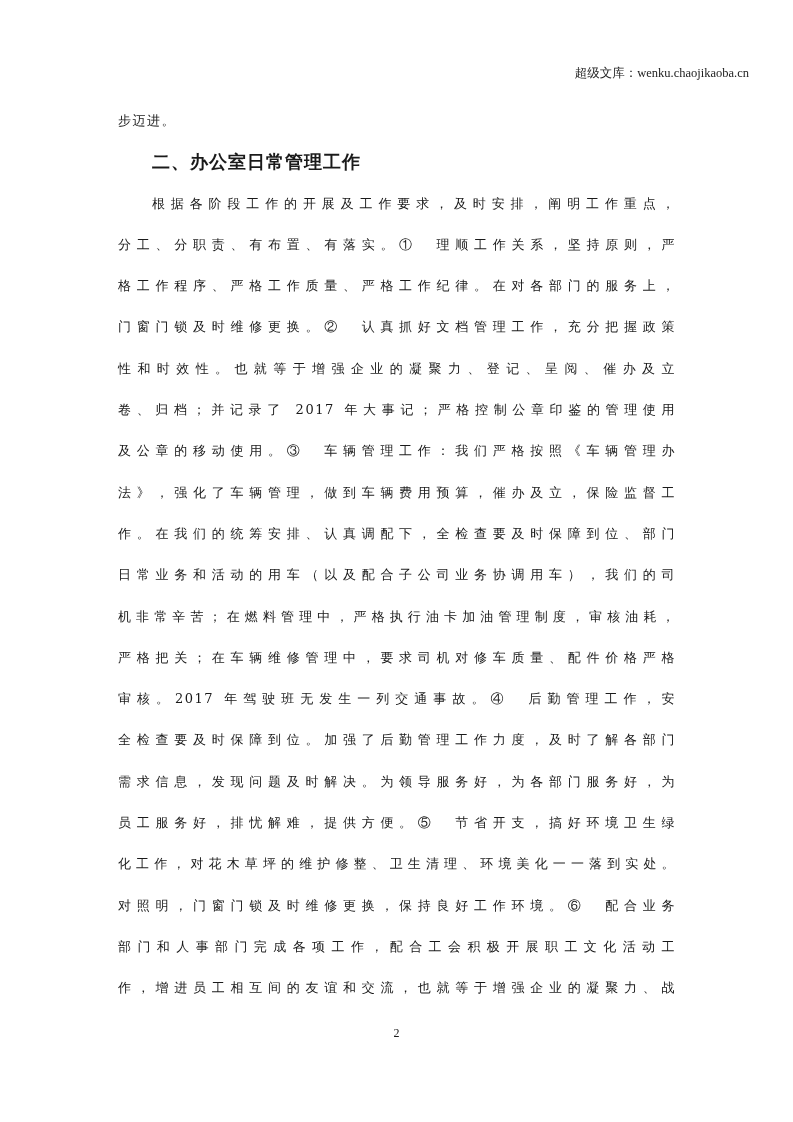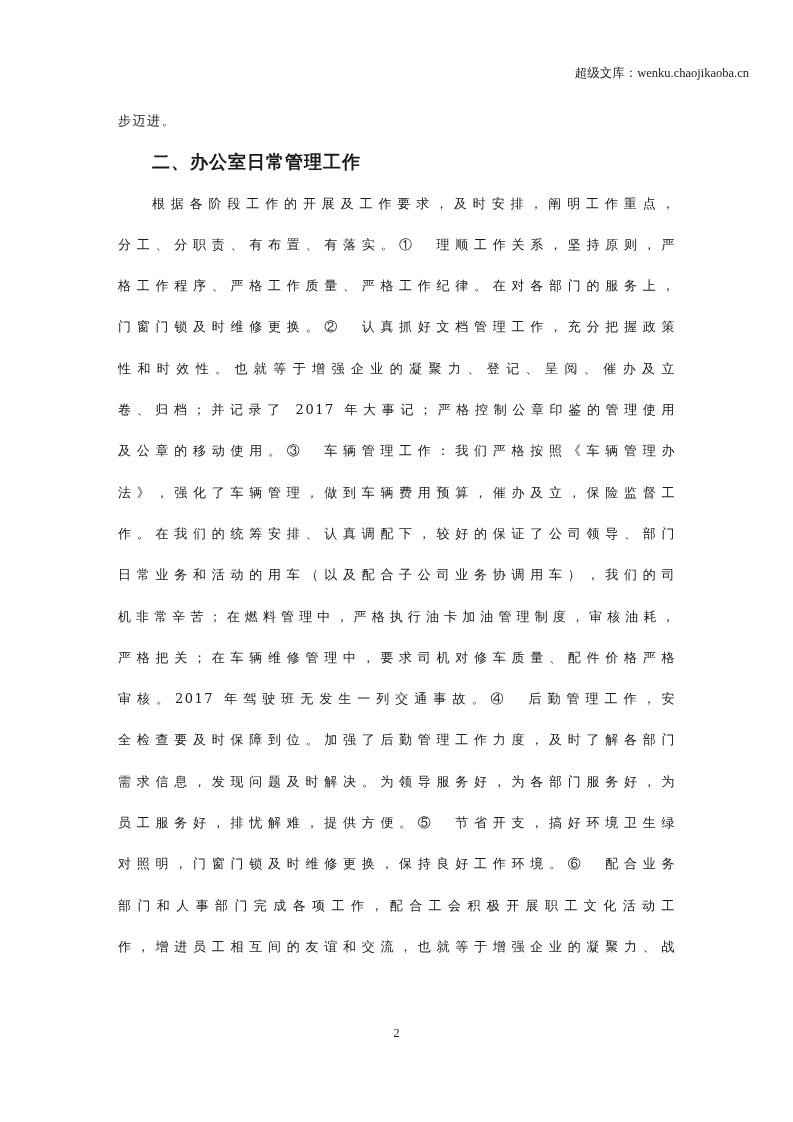"作。在我们的统筹安排、认真调配下，较好的保证了公司领导、部门" div.line { text: 较好的保证了公司领导 -> 全检查要及时保障到位 }
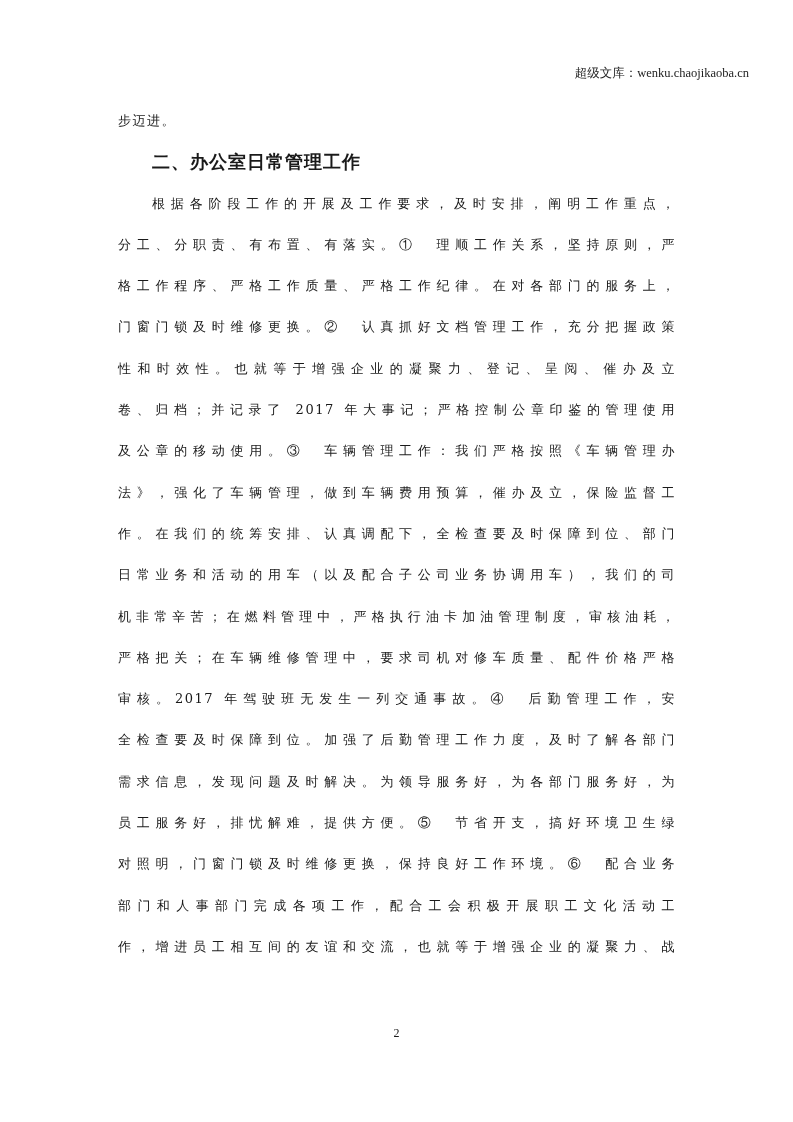"化工作，对花木草坪的维护修整、卫生清理、环境美化一一落到实处。" div.line { html: none -> <div>化工作，对花木草坪的维护修整、卫生清理、环境美化一一落到实处。</div> }
